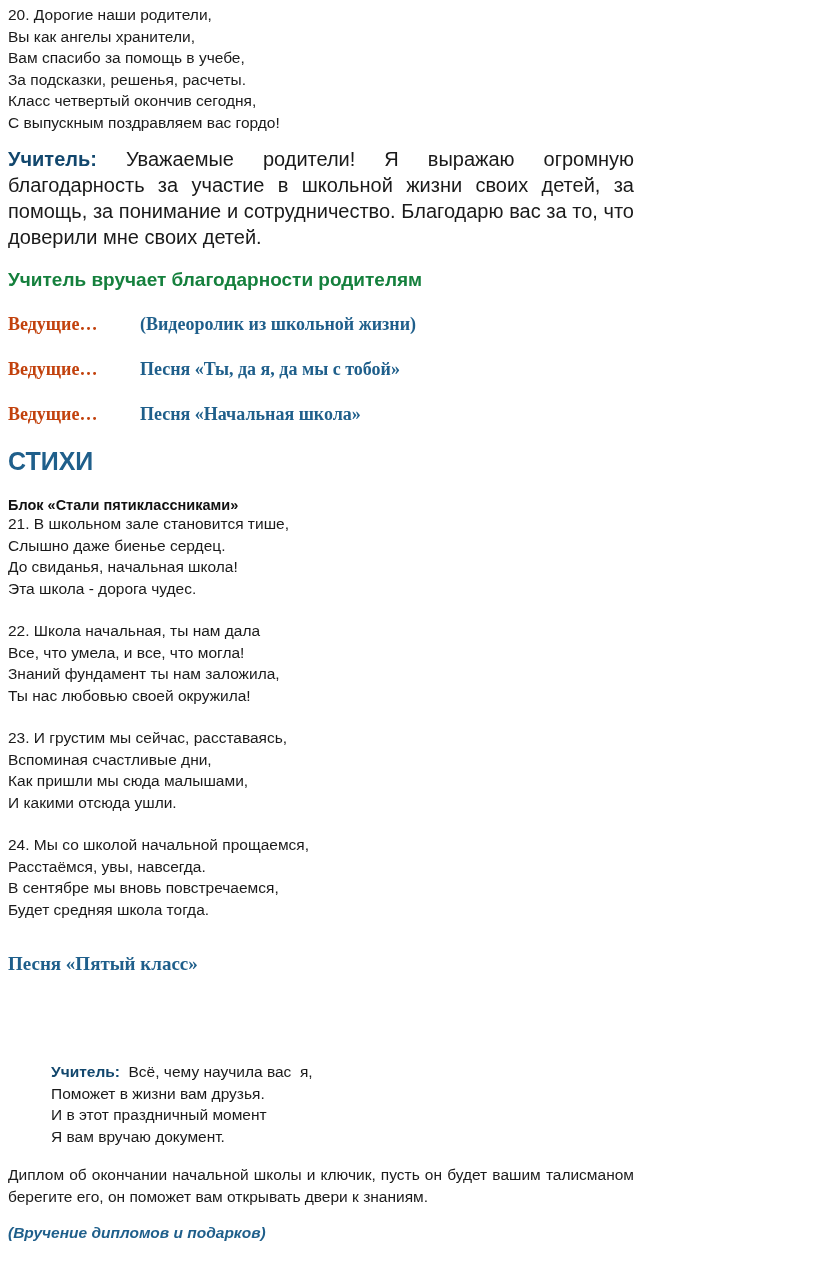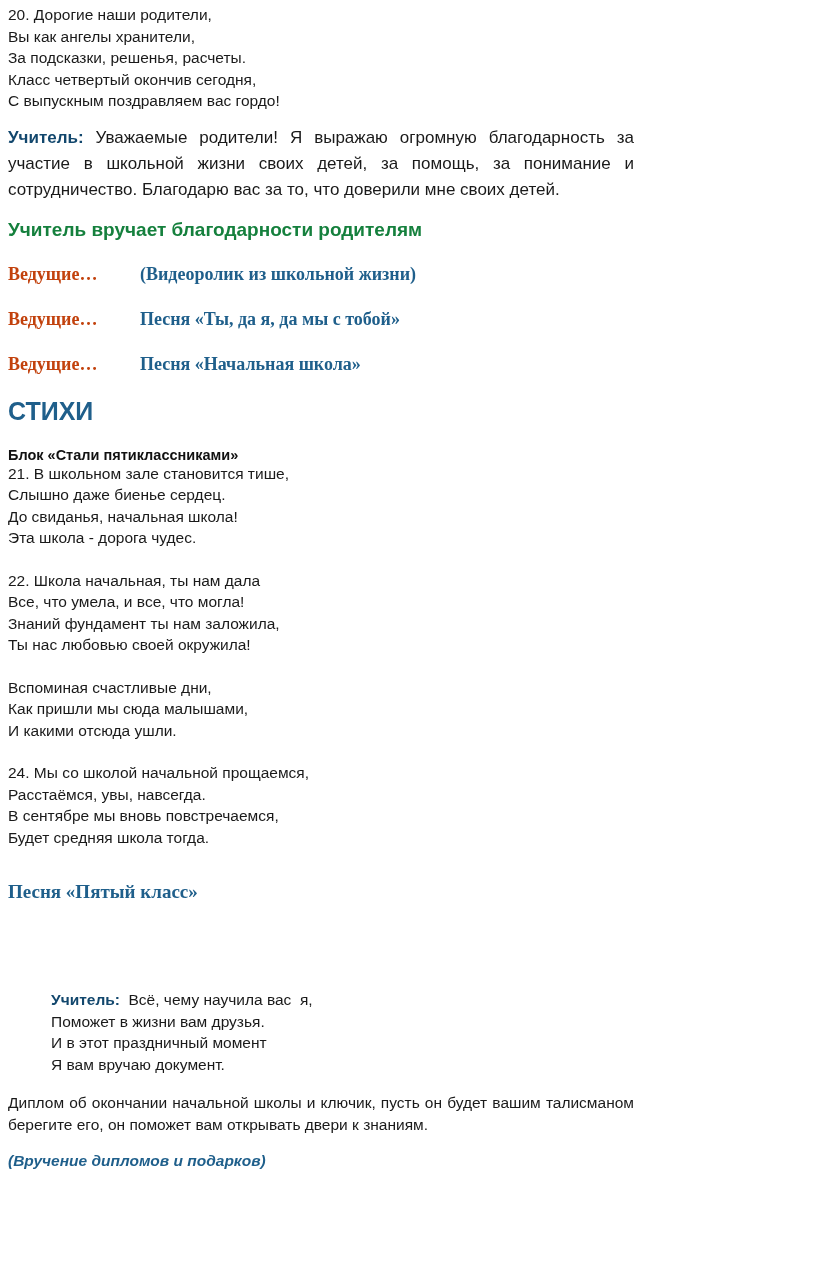"Вам спасибо за помощь в" div.line { html: none -> <div>Вам спасибо за помощь в учебе,</div> }
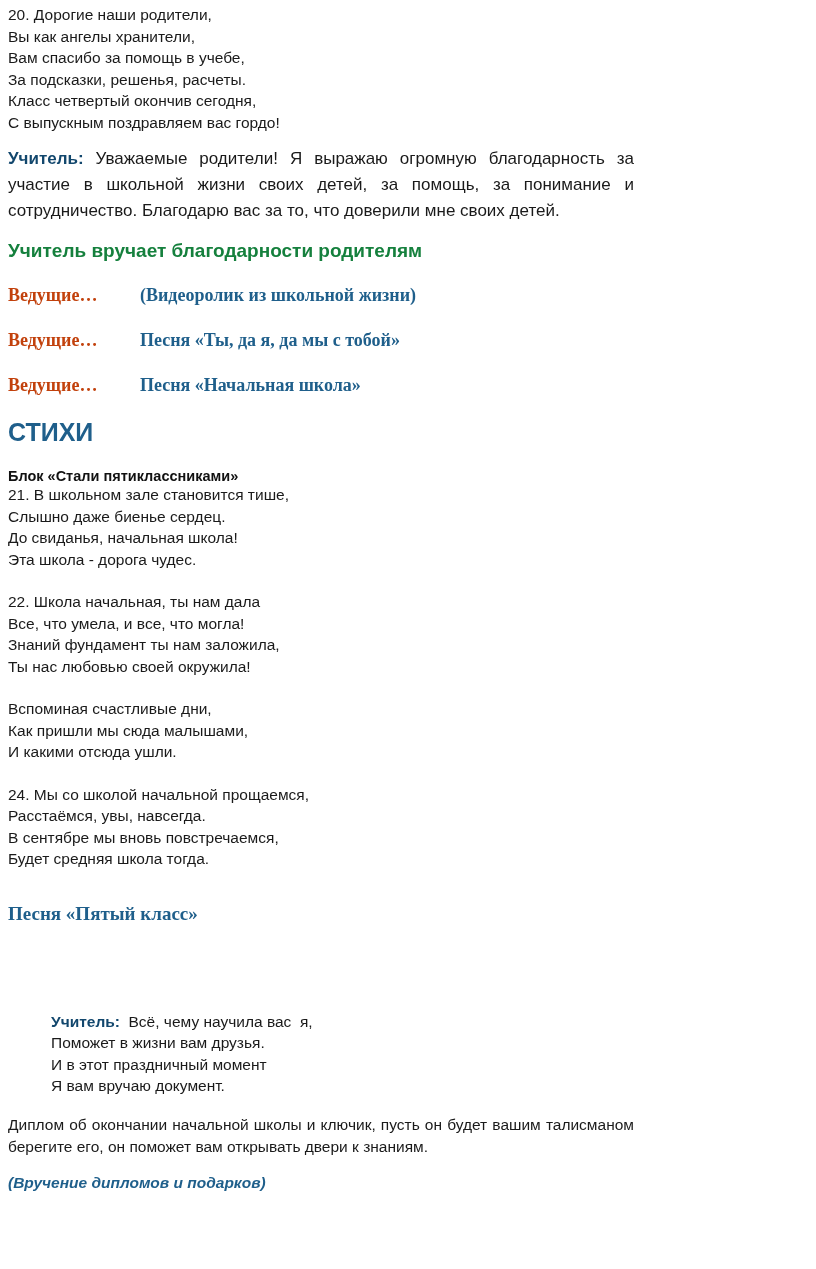"Учитель: Уважаемые родители! Я выражаю" .teacher-par { font-size: 17px -> 20px }
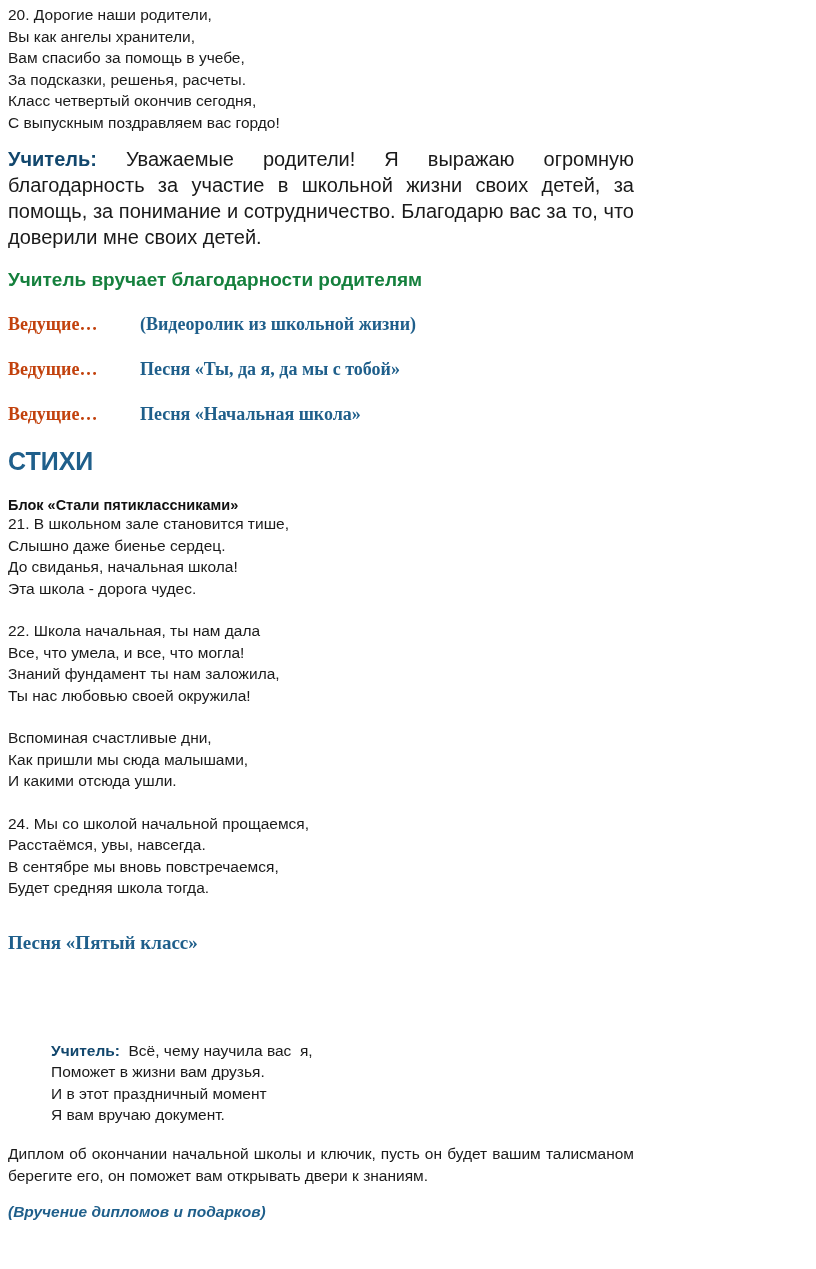"23. И грустим мы сейчас," div.line { html: none -> <div>23. И грустим мы сейчас, расставаясь,</div> }
